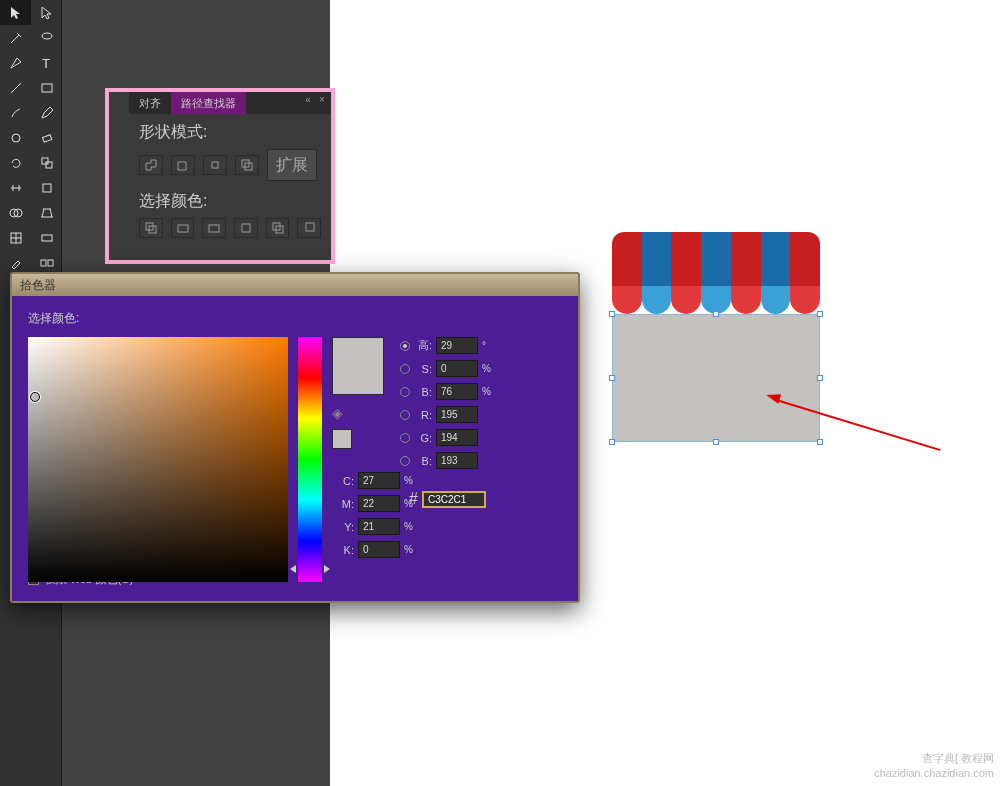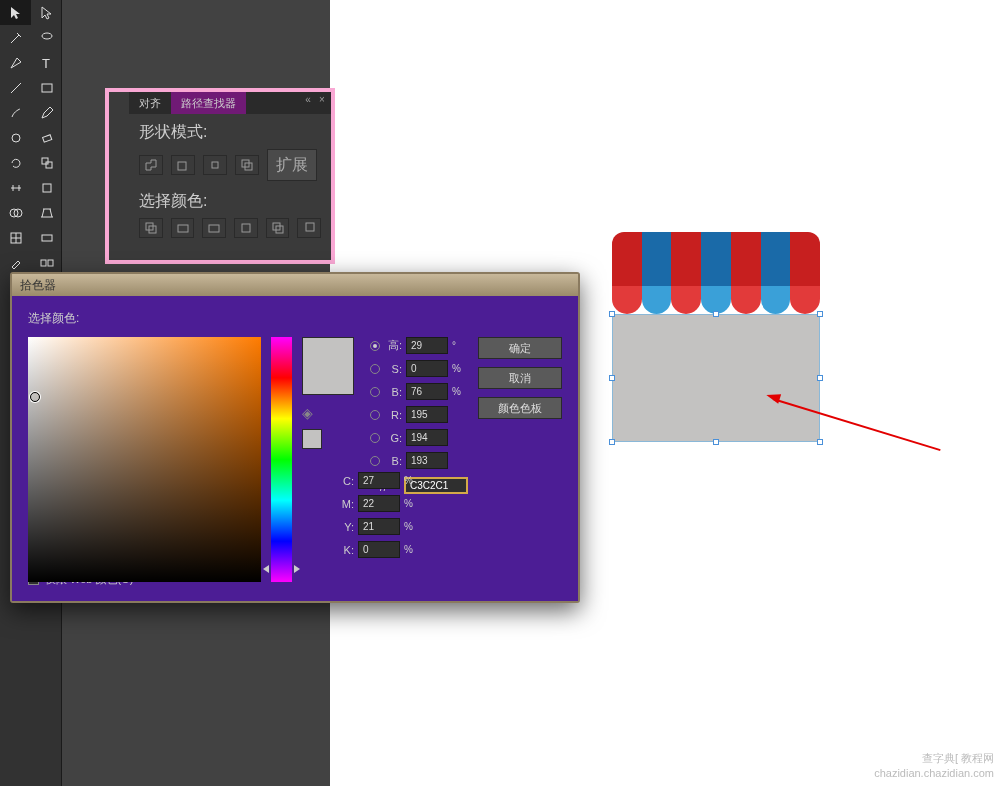"确定" div.buttons-col { html: <div> <div>确定</div> <div>取消</div> <div>颜色色板</div> </div> -> none }
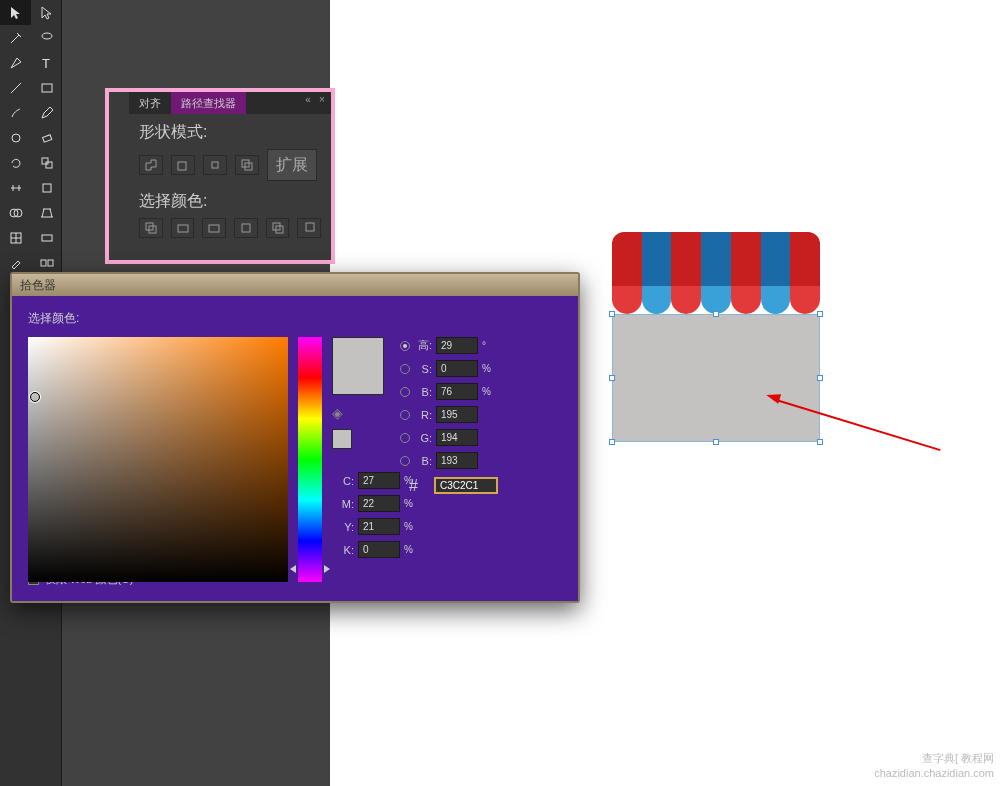"C3C2C1" .hex-row { align-items: none -> center; gap: 16px -> 4px; margin-top: 2px -> 15px }
